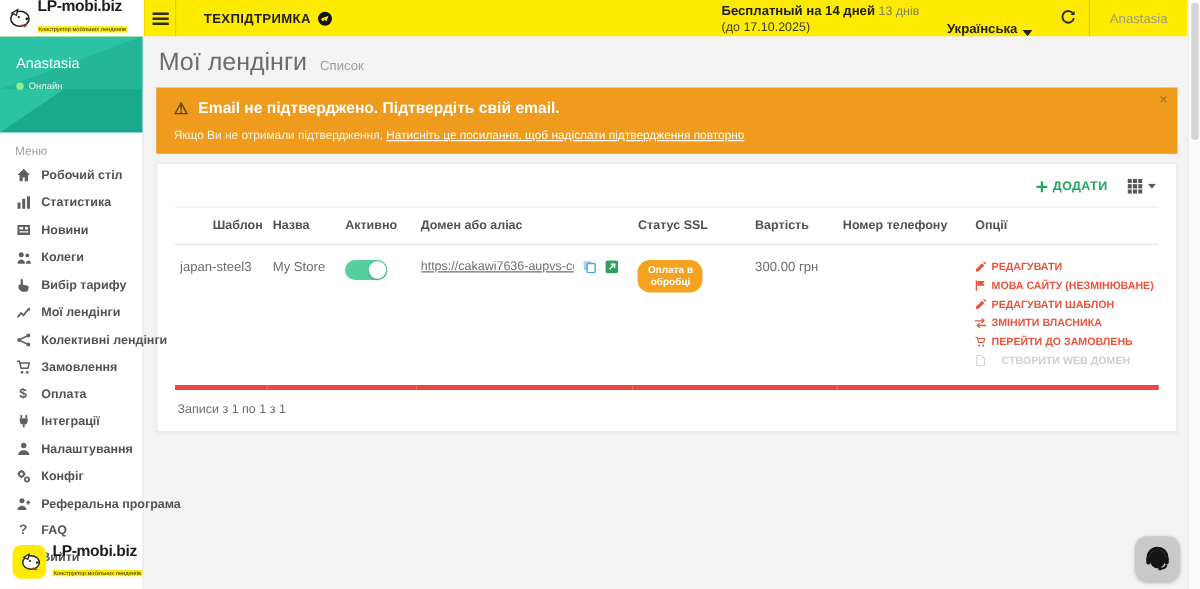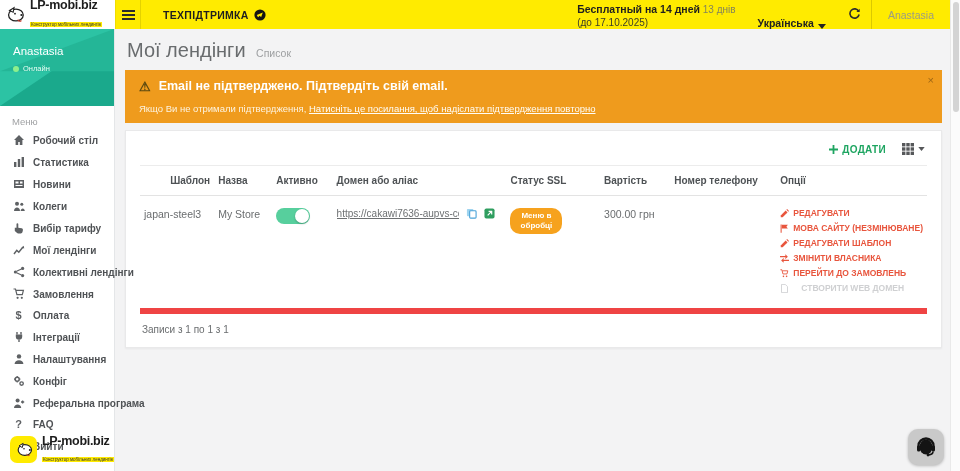"japan-steel3" td { border-bottom: 6px solid #ef4444 -> 4px solid #ef4444 }
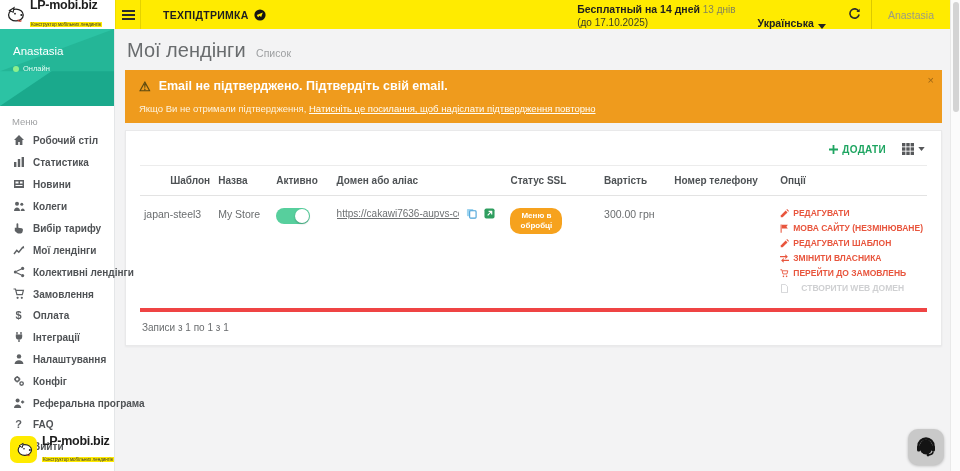"Меню в обробці" span.ssl-badge { text: Меню -> Оплата }
